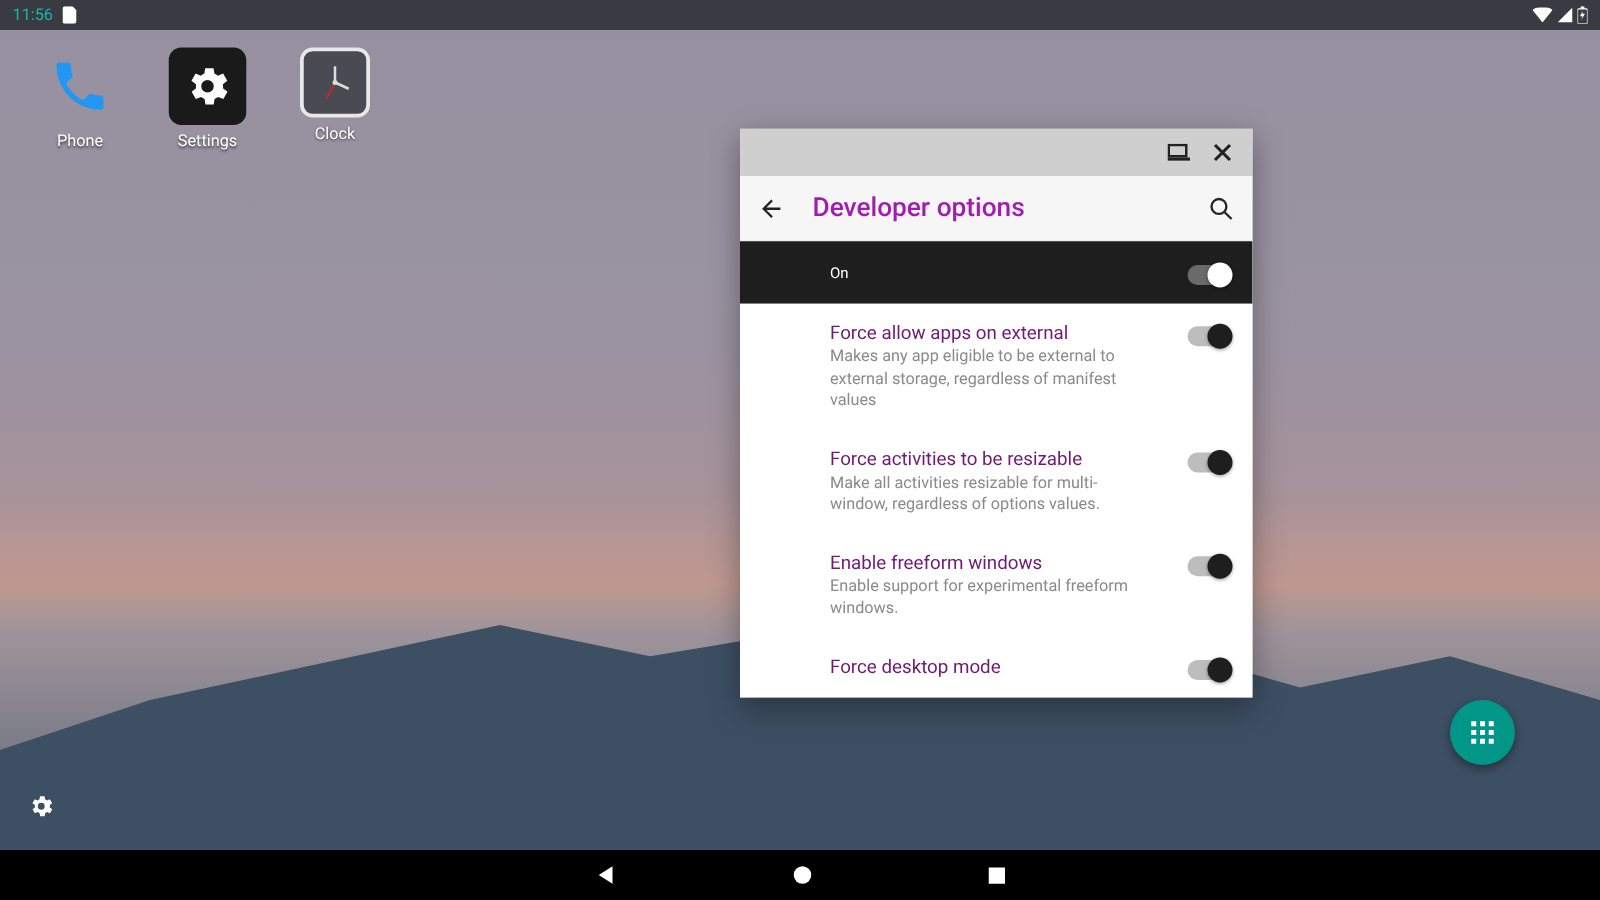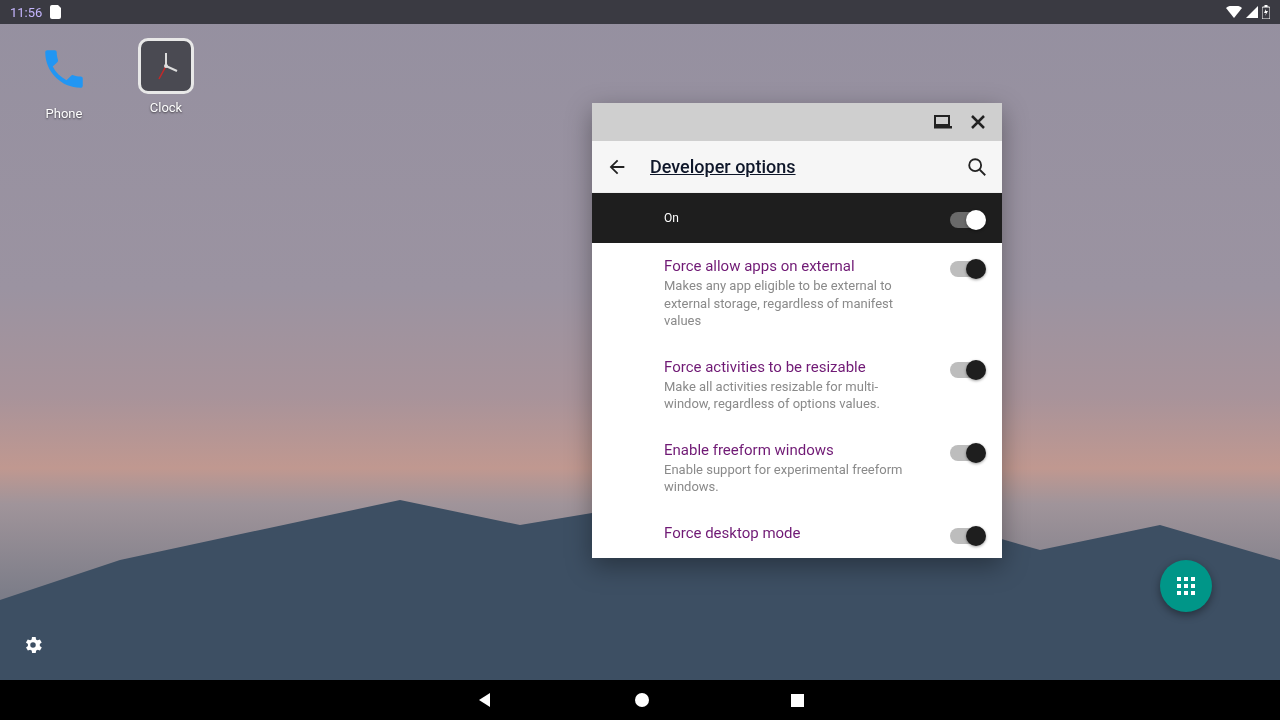"11:56" .status-bar { color: #c4b5fd -> #14b8a6 }
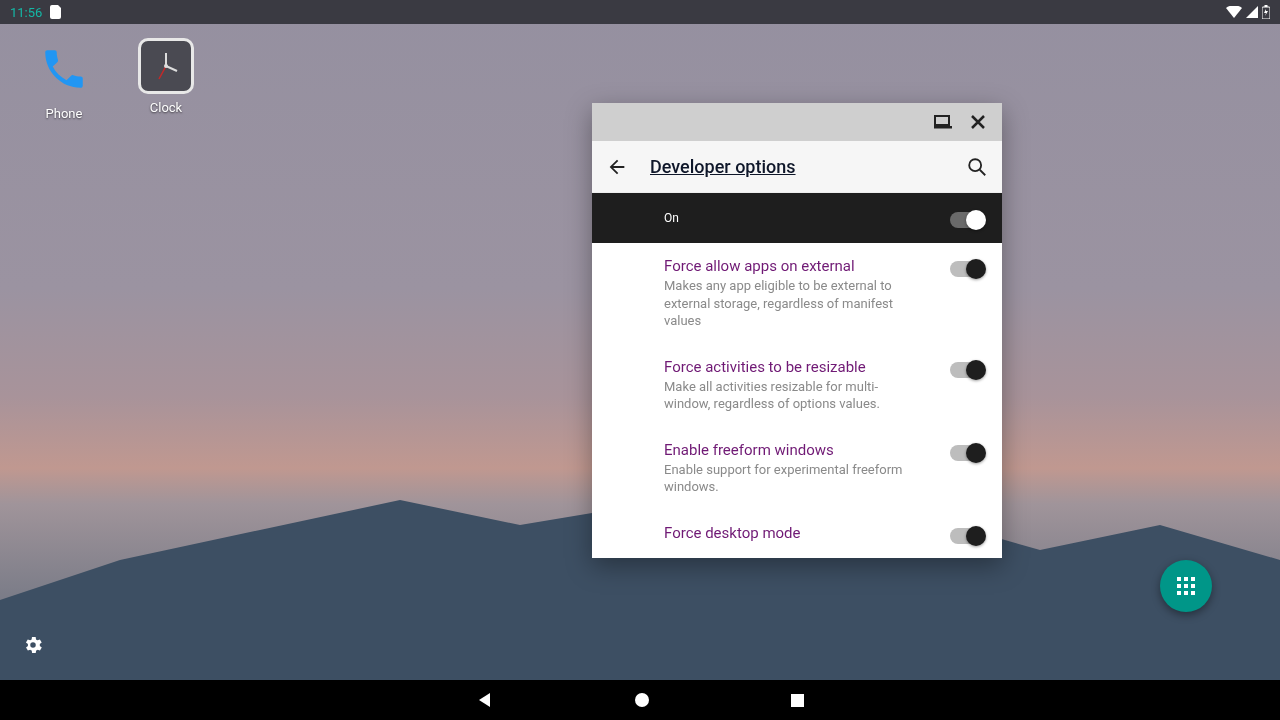"Settings" div.desktop-icon { html: none -> <div> <div> <svg> <path></path> </svg> </div> <span>Settings</span> </div> }
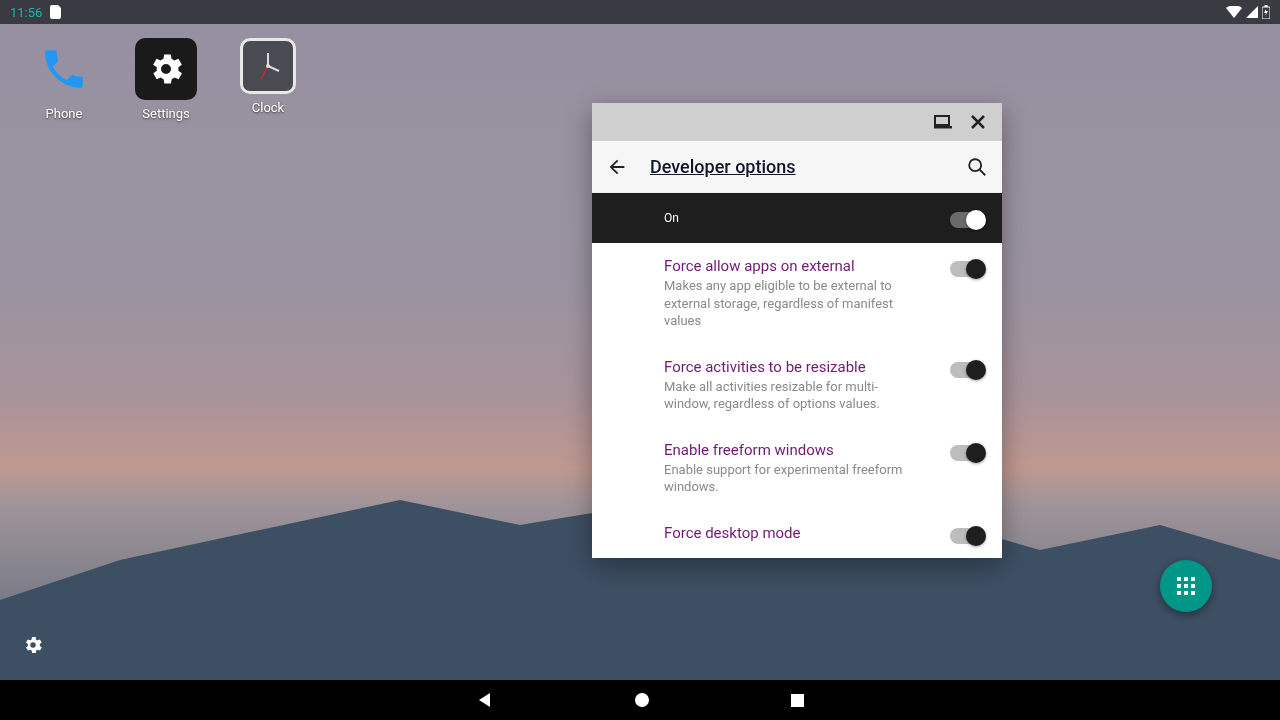"Developer options" .window .appbar .title { color: #0f172a -> #a21caf; font-size: 18px -> 21px; text-decoration: underline -> none }
